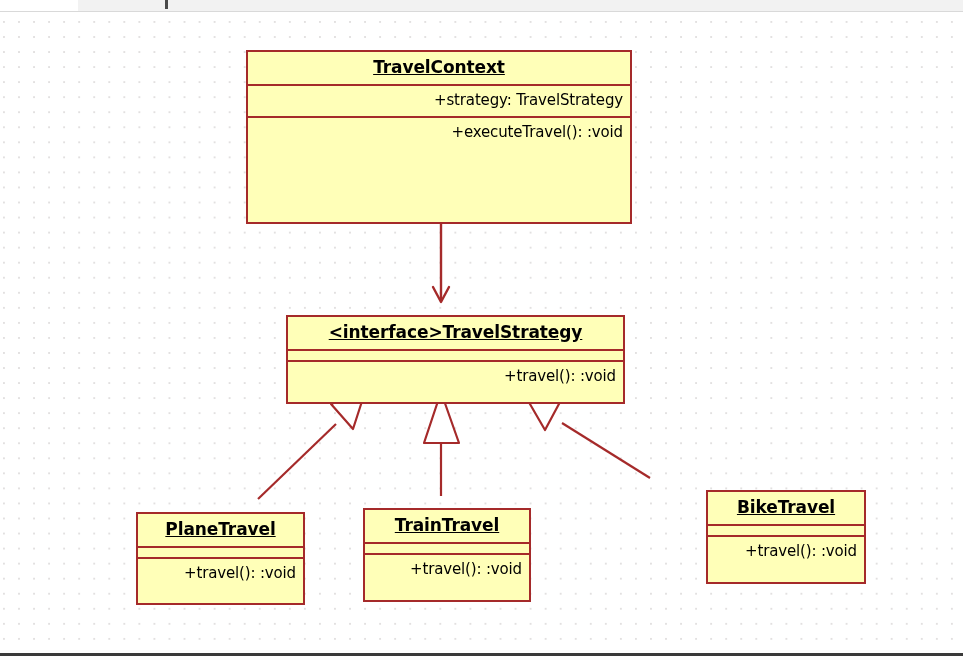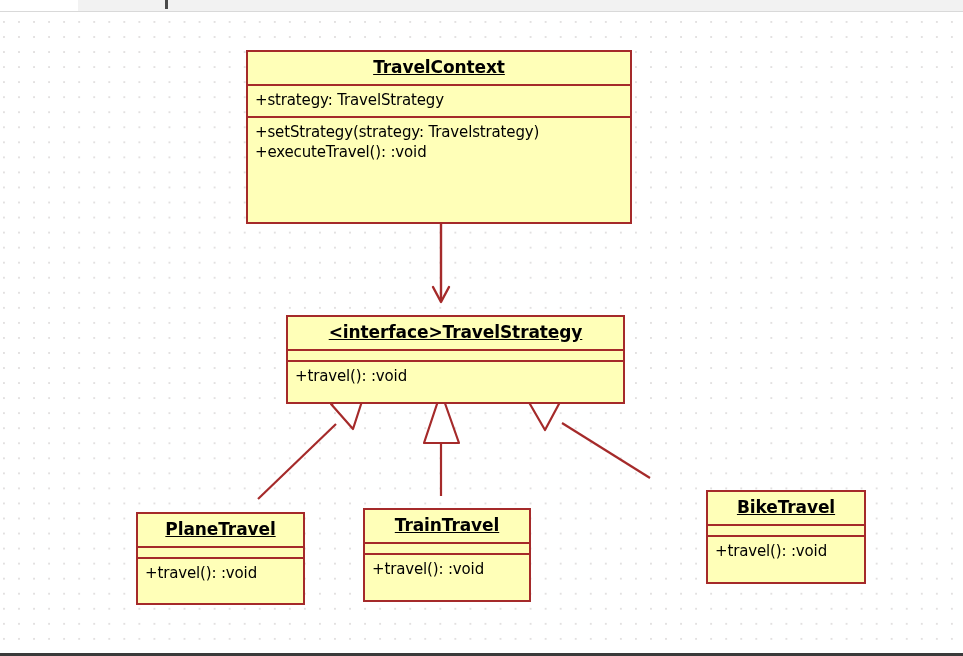"+strategy: TravelStrategy" .uml-row { text-align: none -> right }
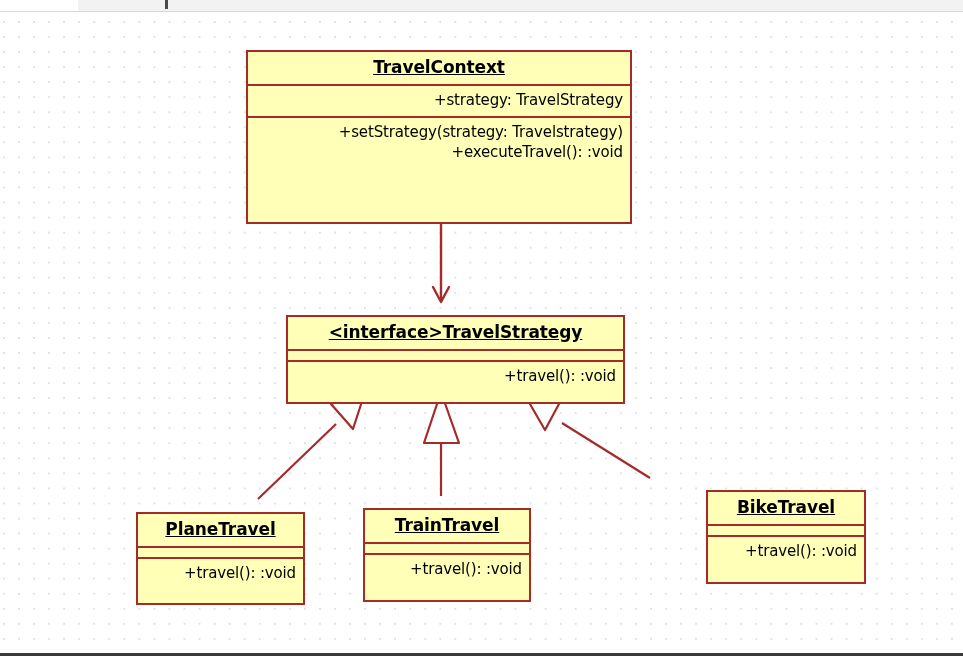"+setStrategy(strategy: Travelstrategy)" span.uml-row { html: <span>+setStrategy(strategy: Travelstrategy)</span> -> none }
